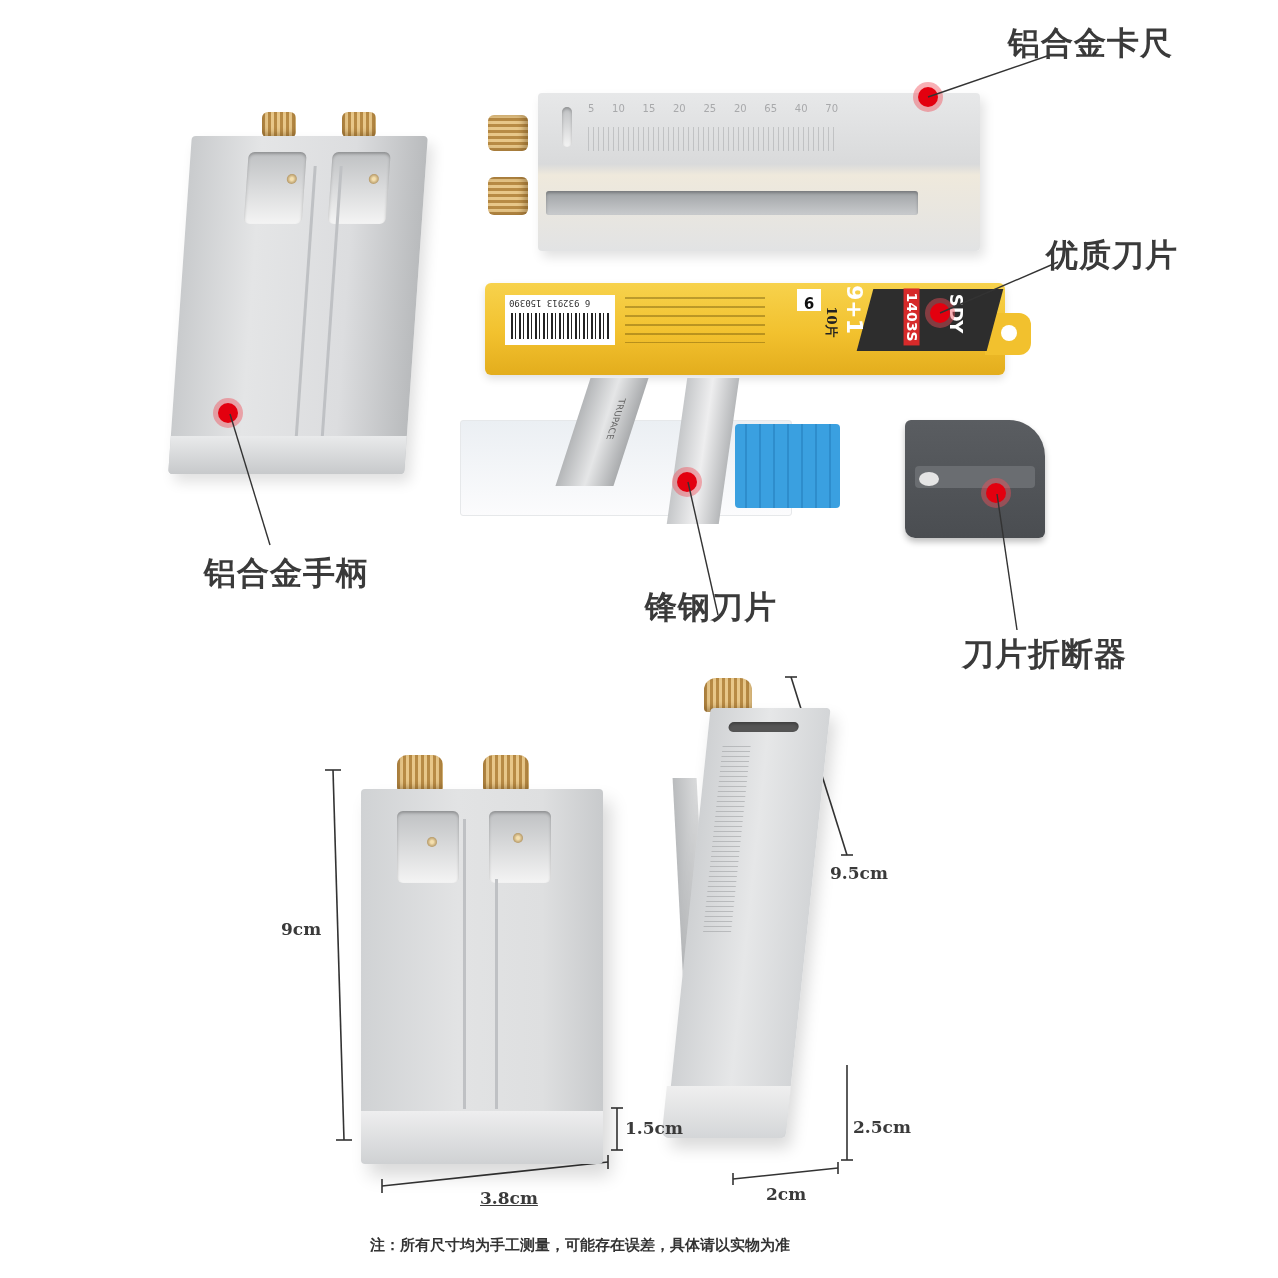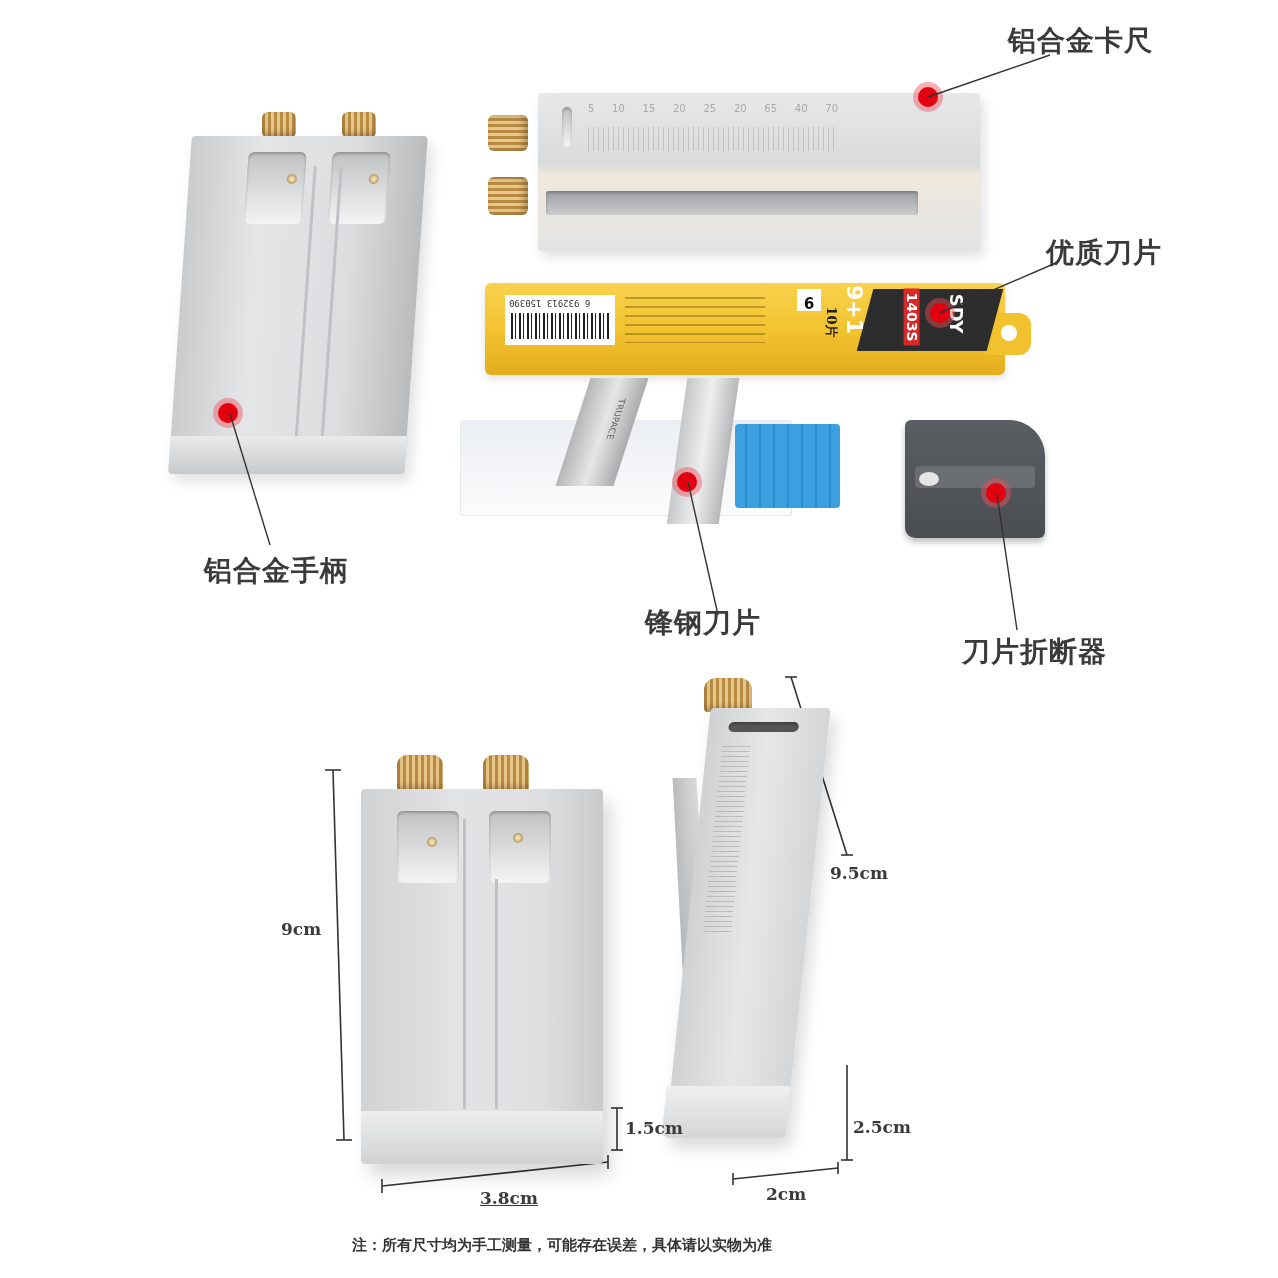"铝合金卡尺" .label { font-size: 28px -> 32px }
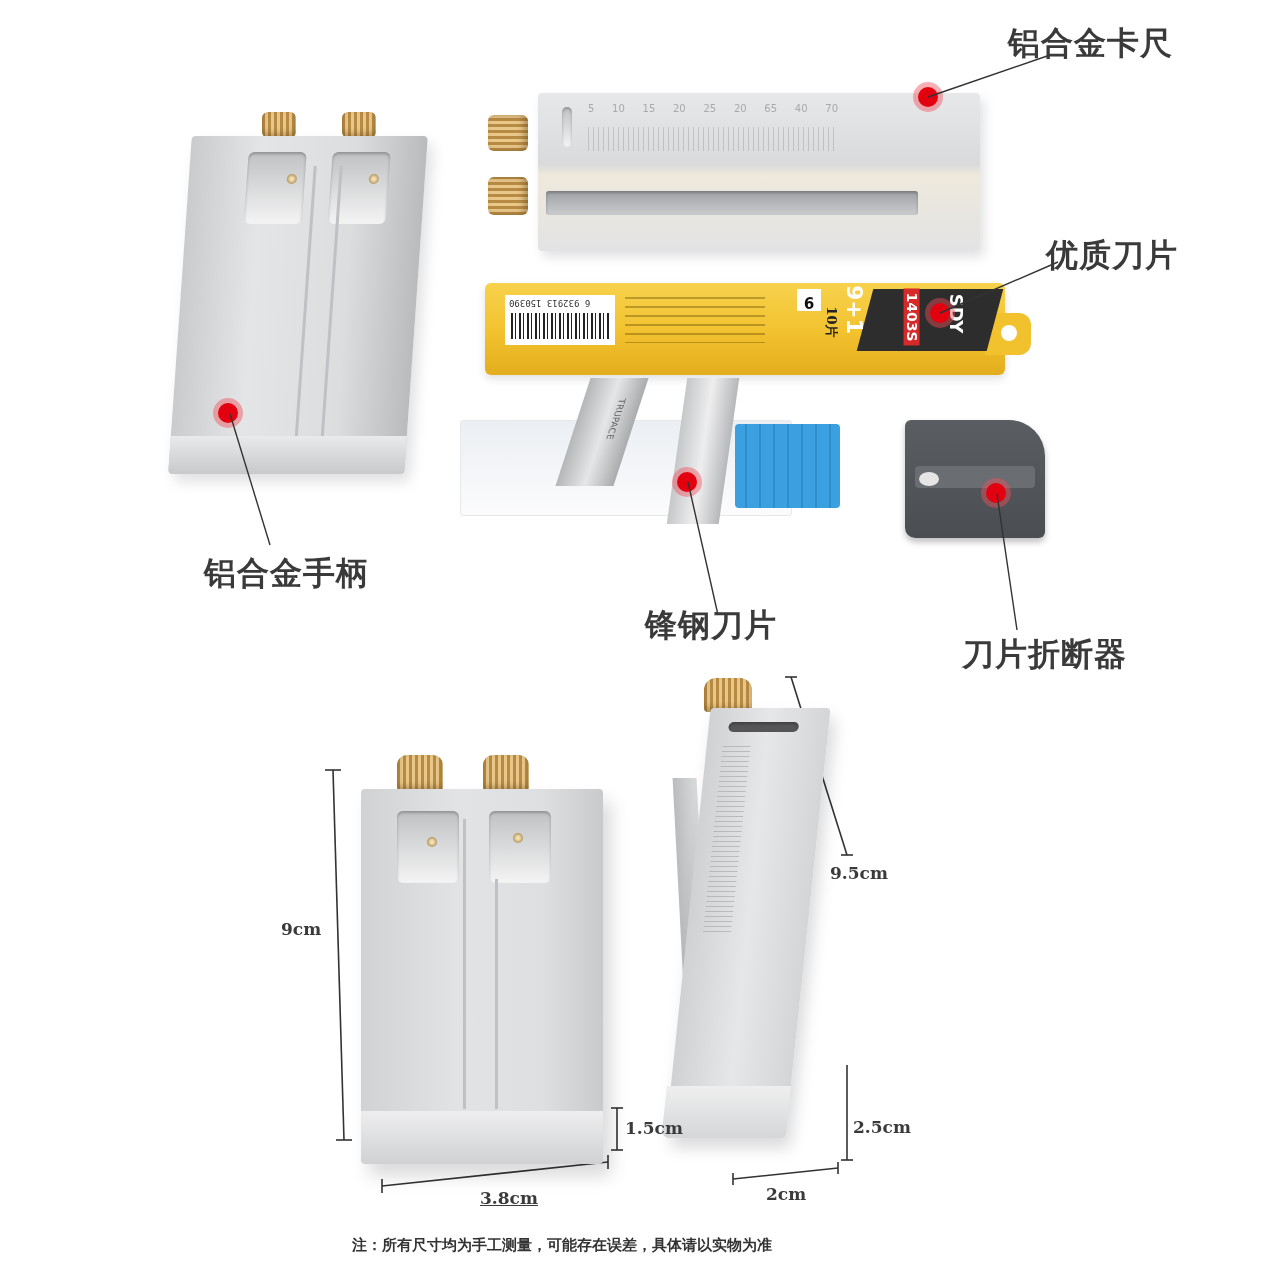"锋钢刀片" div.label { top: 604px -> 586px }
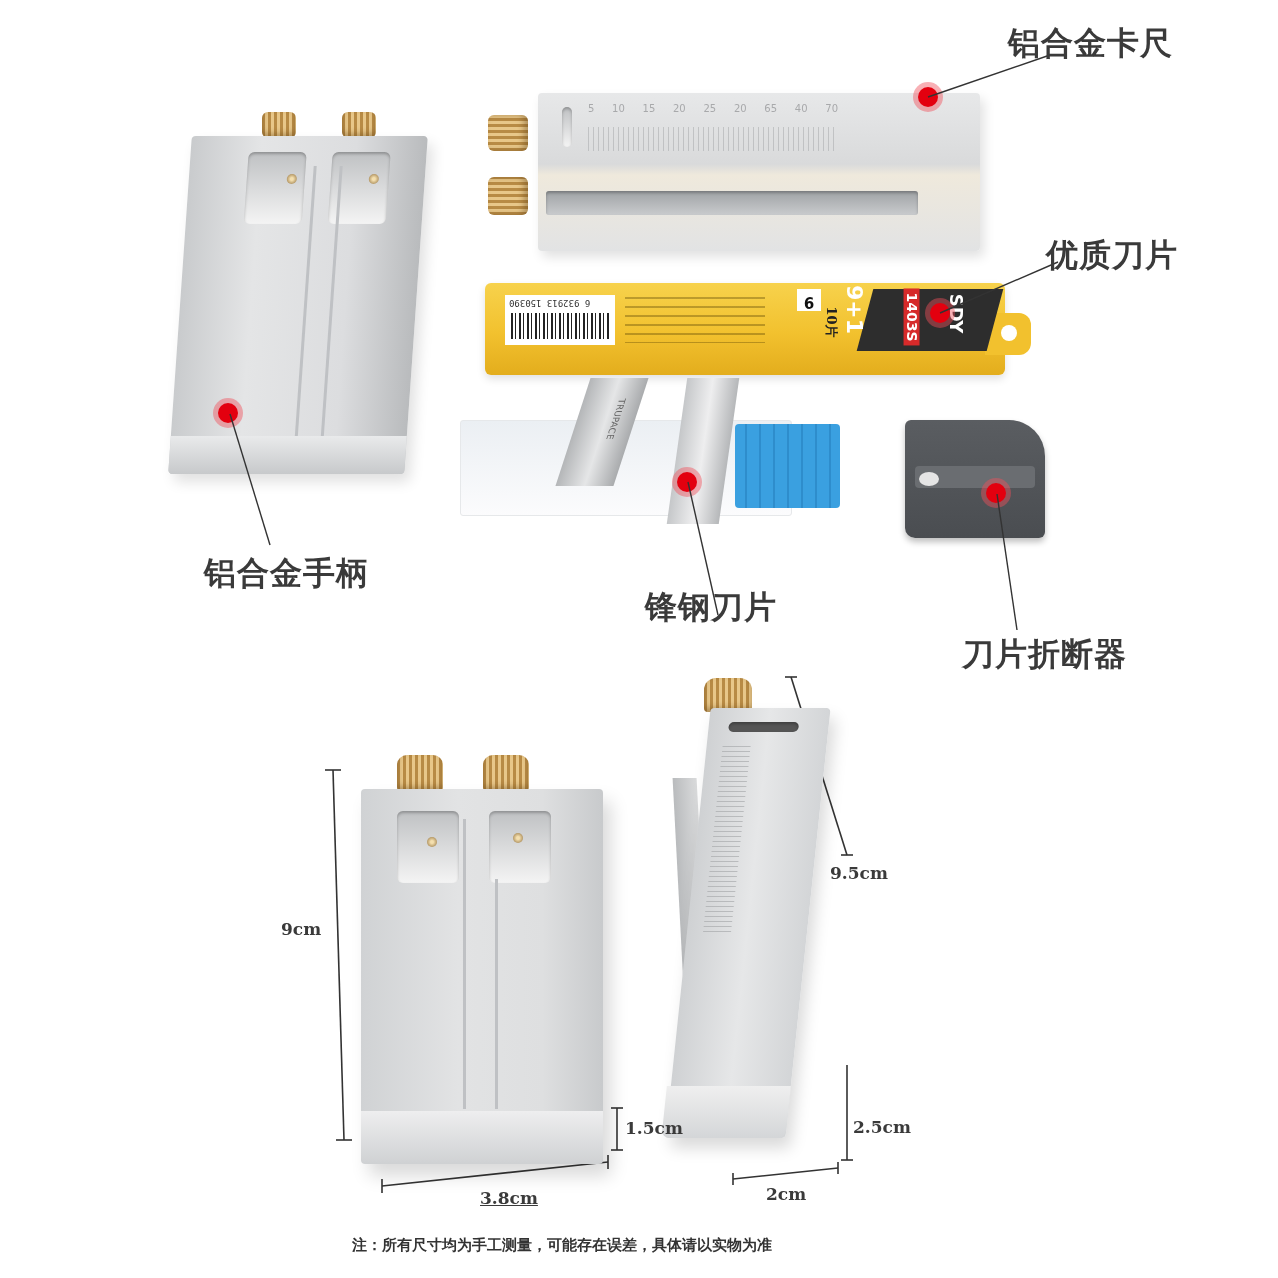"注：所有尺寸均为手工测量，可能存在误差，具体请以实物为准" div.note { left: 352px -> 370px }
